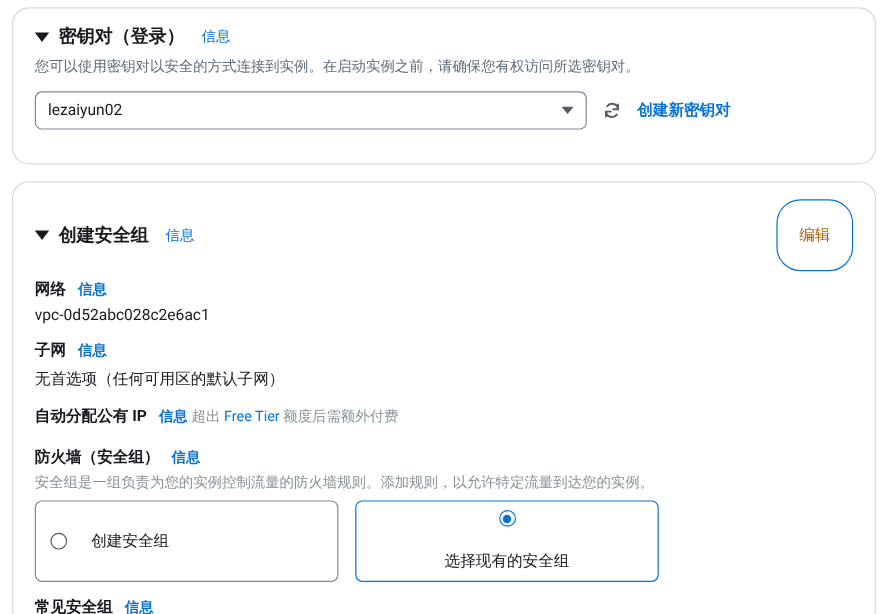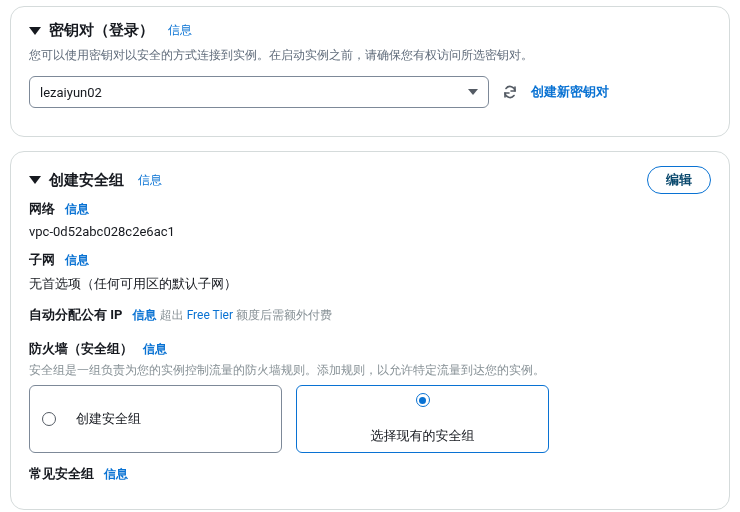"编辑" .edit-btn { color: #0c4a6e -> #a16207; font-weight: 700 -> 400; padding: 4px 18px -> 20px 18px }
